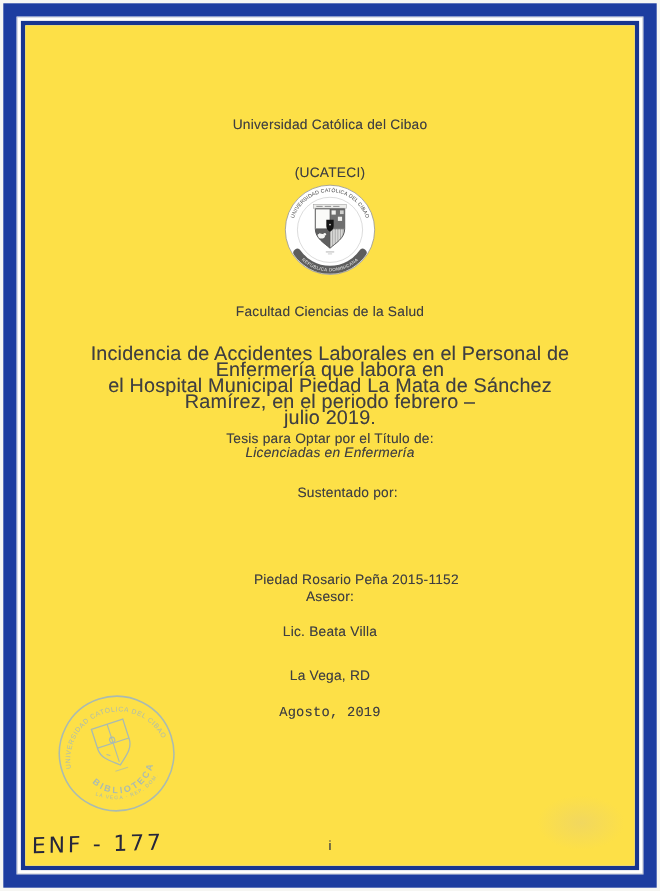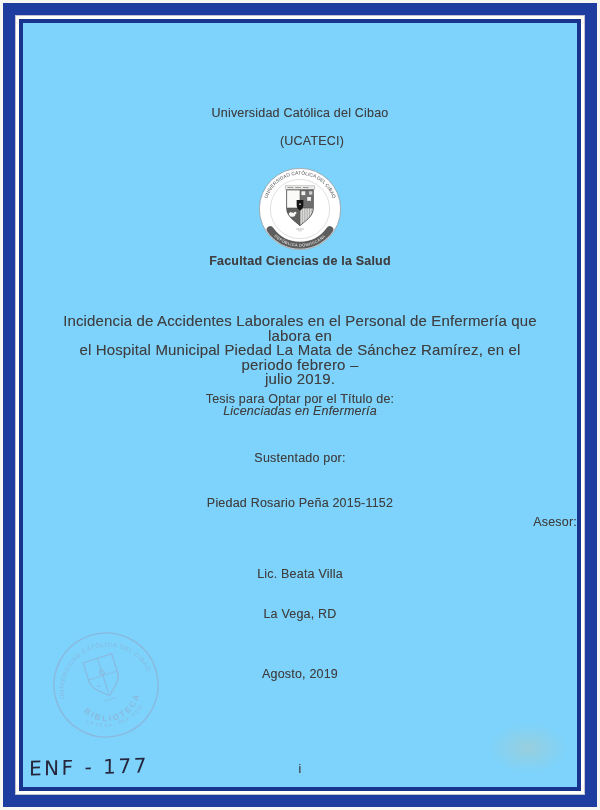"Universidad Católica del Cibao" .content { background: #7dd3fc -> #fde047 }
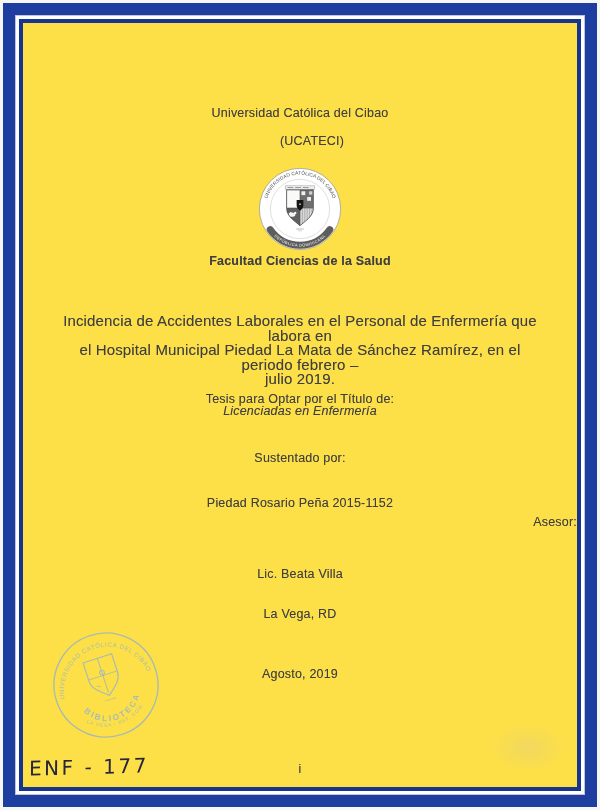"(UCATECI)" .u-acr { padding-left: 12px -> none; top: 111px -> 127px }
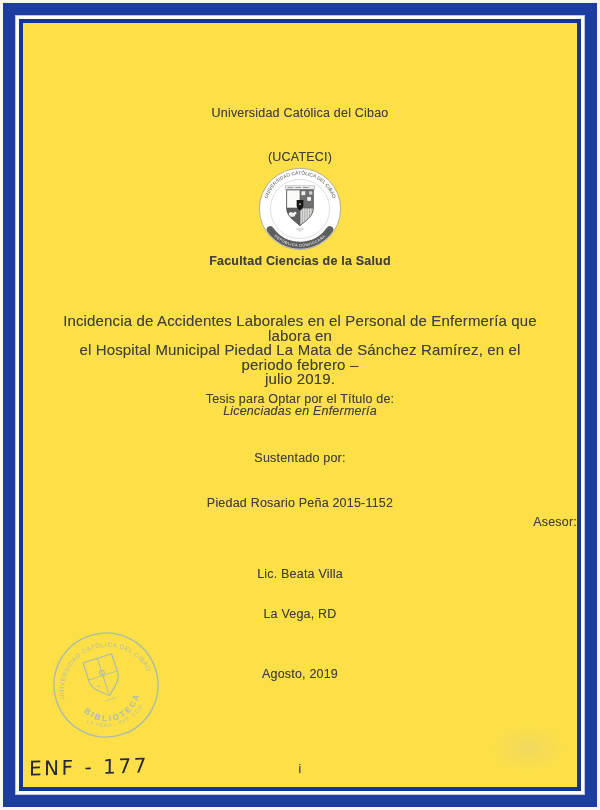"Facultad Ciencias de la Salud" .faculty { font-weight: bold -> none; top: 231px -> 253px }
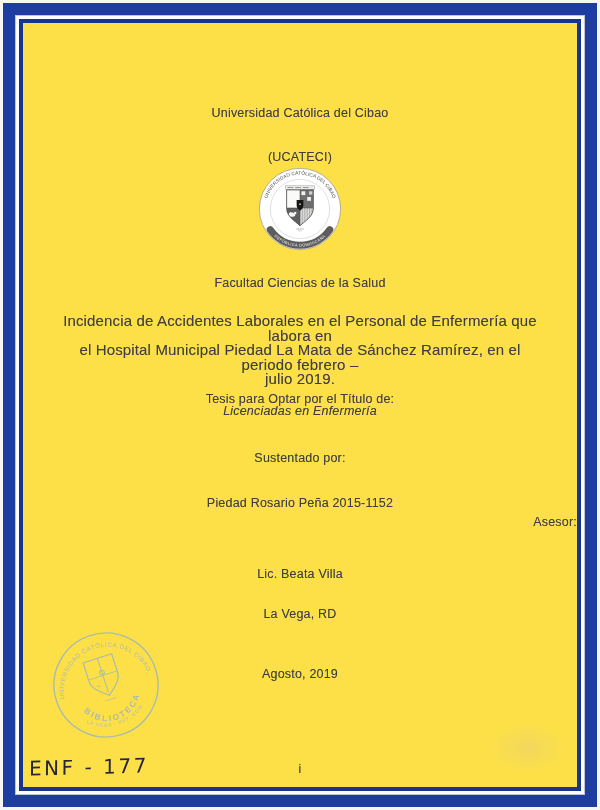"Incidencia de Accidentes Laborales en" .title-block { font-size: 15px -> 18px }
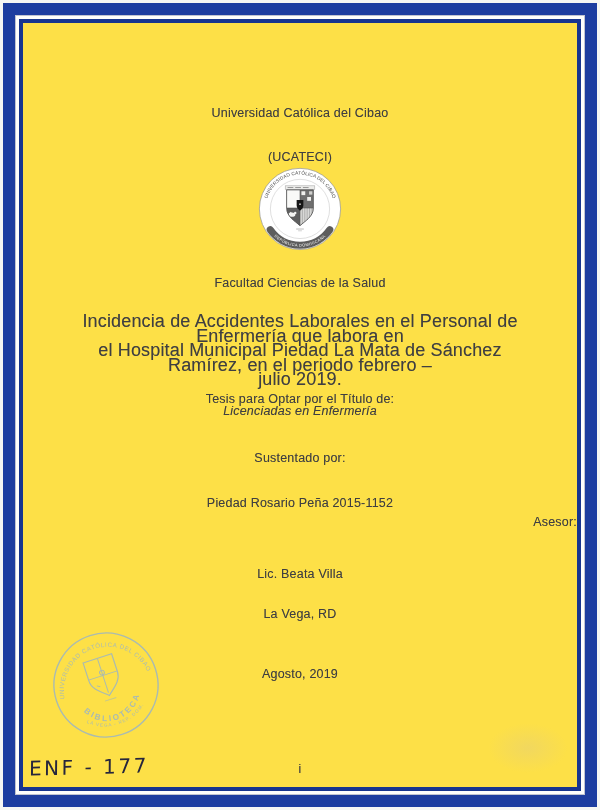"Sustentado por:" .submitted { margin-left: none -> 16px; top: 428px -> 418px }
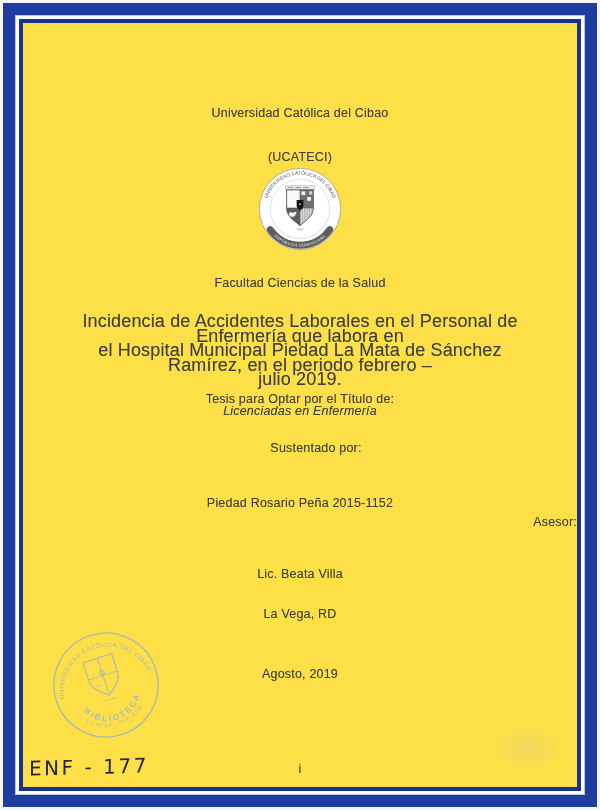"Piedad Rosario Peña 2015-1152" .author-2 { margin-left: none -> 24px; top: 473px -> 497px }
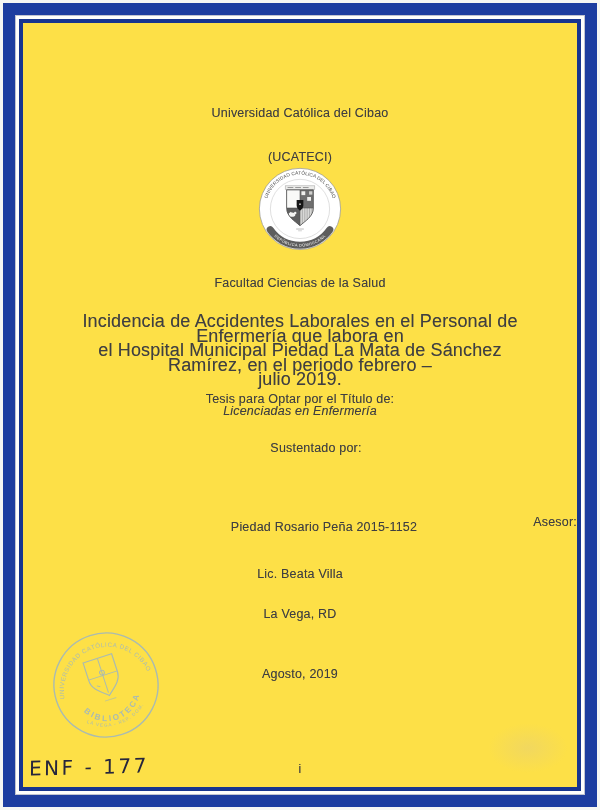"Asesor:" .advisor-label { text-align: right -> none; top: 492px -> 512px }
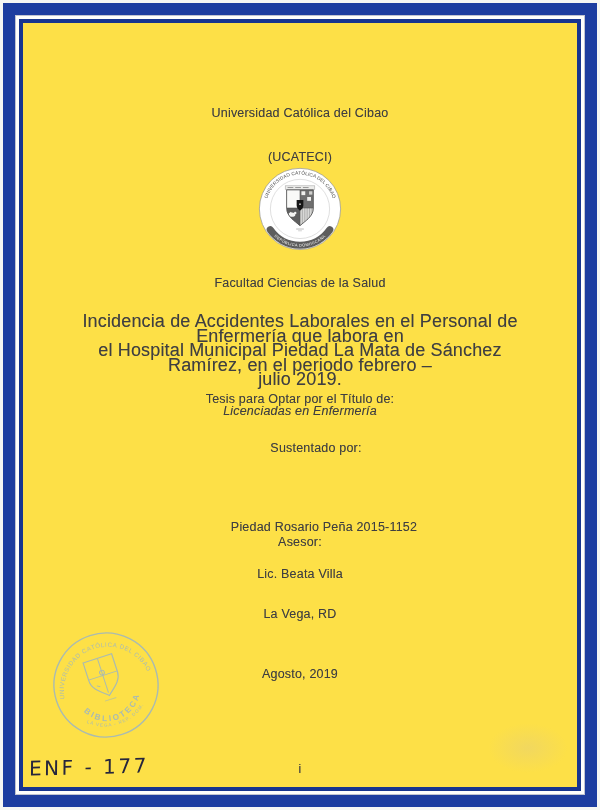"Agosto, 2019" .date { font-family: none -> Liberation Mono, monospace; top: 644px -> 618px }
